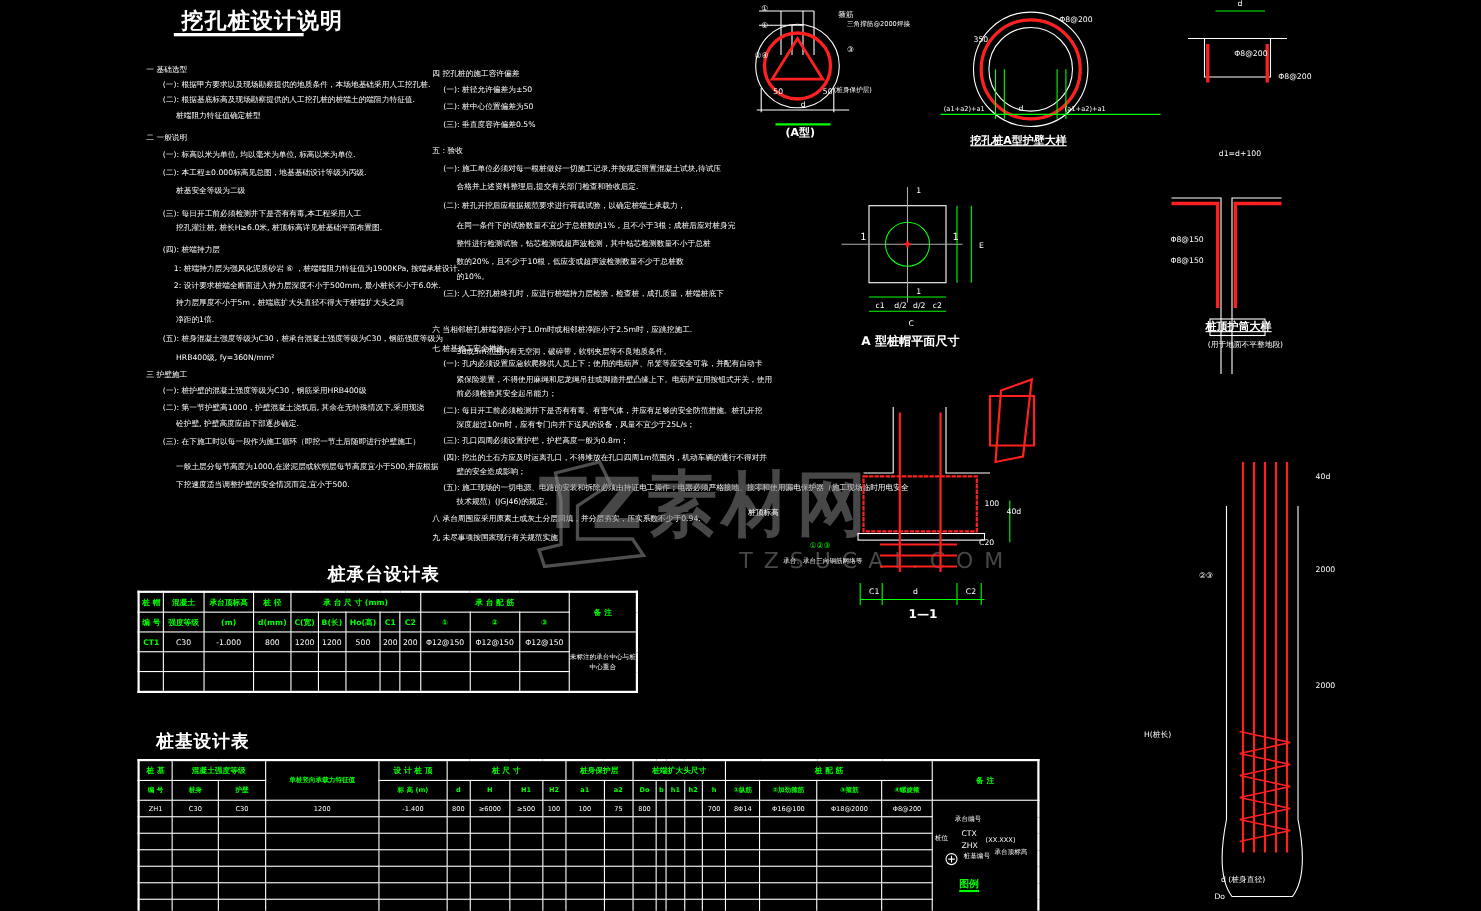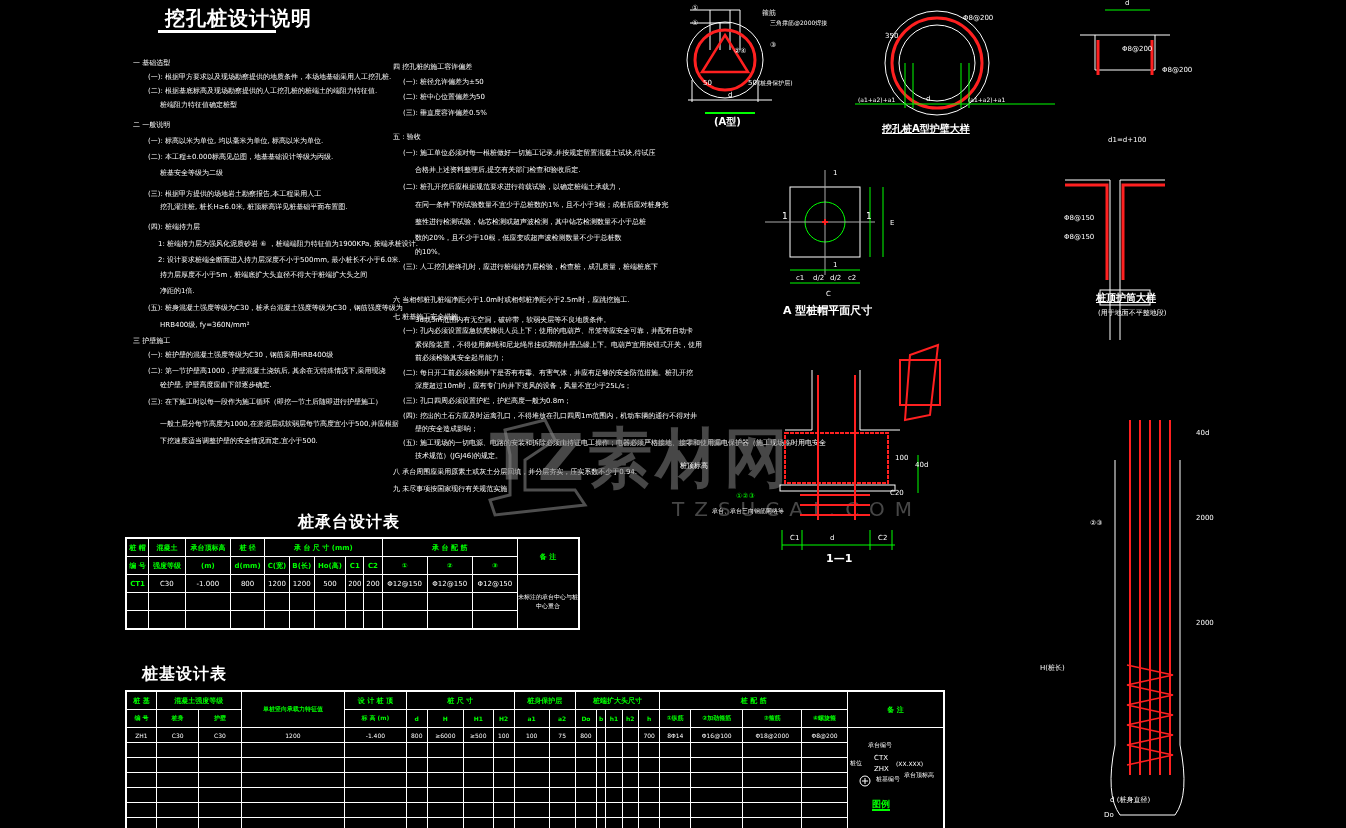"②④" div.abs { margin-left: 48px -> none }
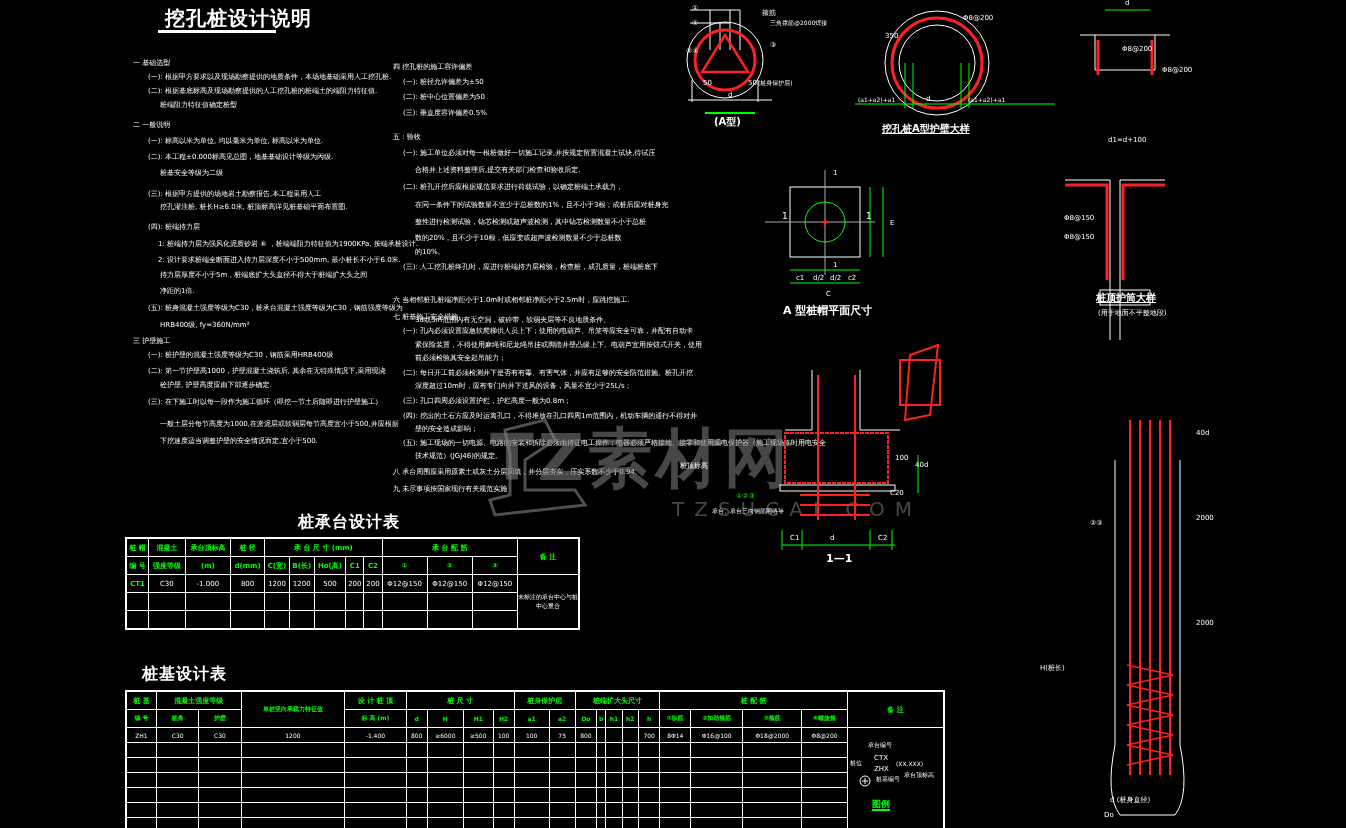"(三): 根据甲方提供的场地岩土勘察报告,本工程采用人工" p { text: 根据甲方提供的场地岩土勘察报告 -> 每日开工前必须检测井下是否有有毒 }
